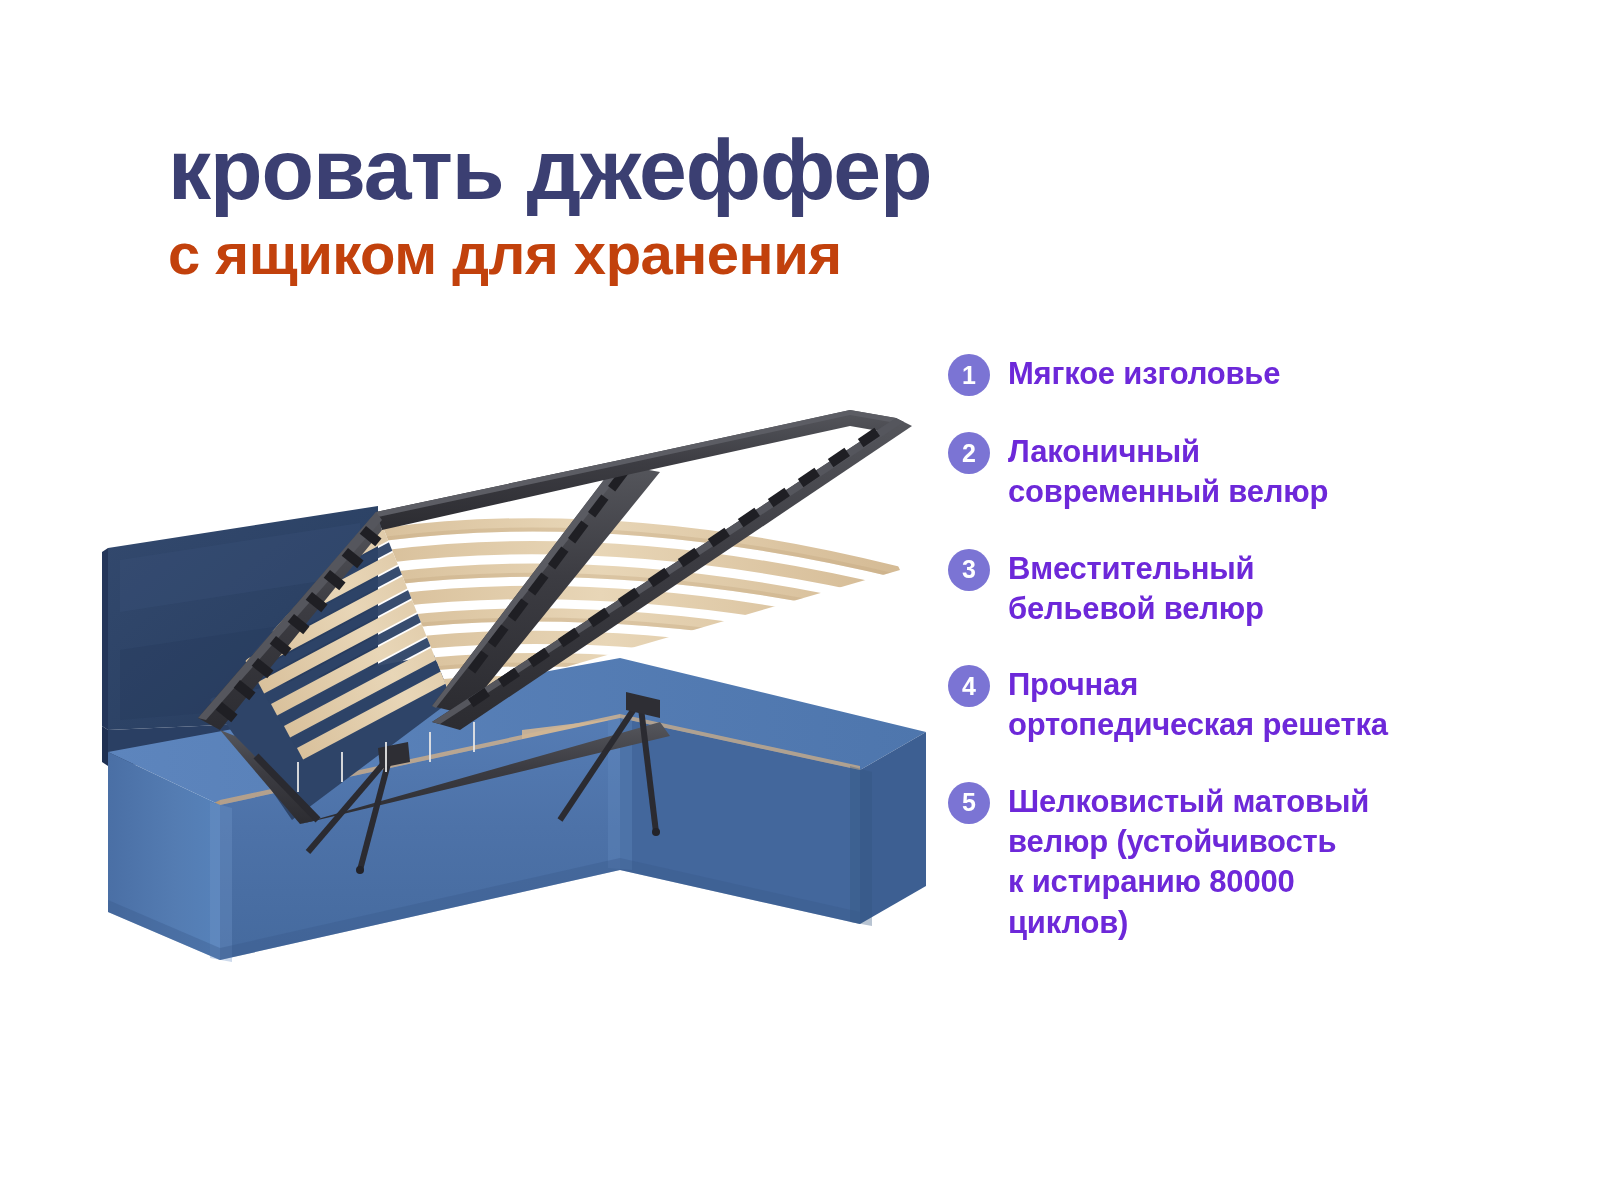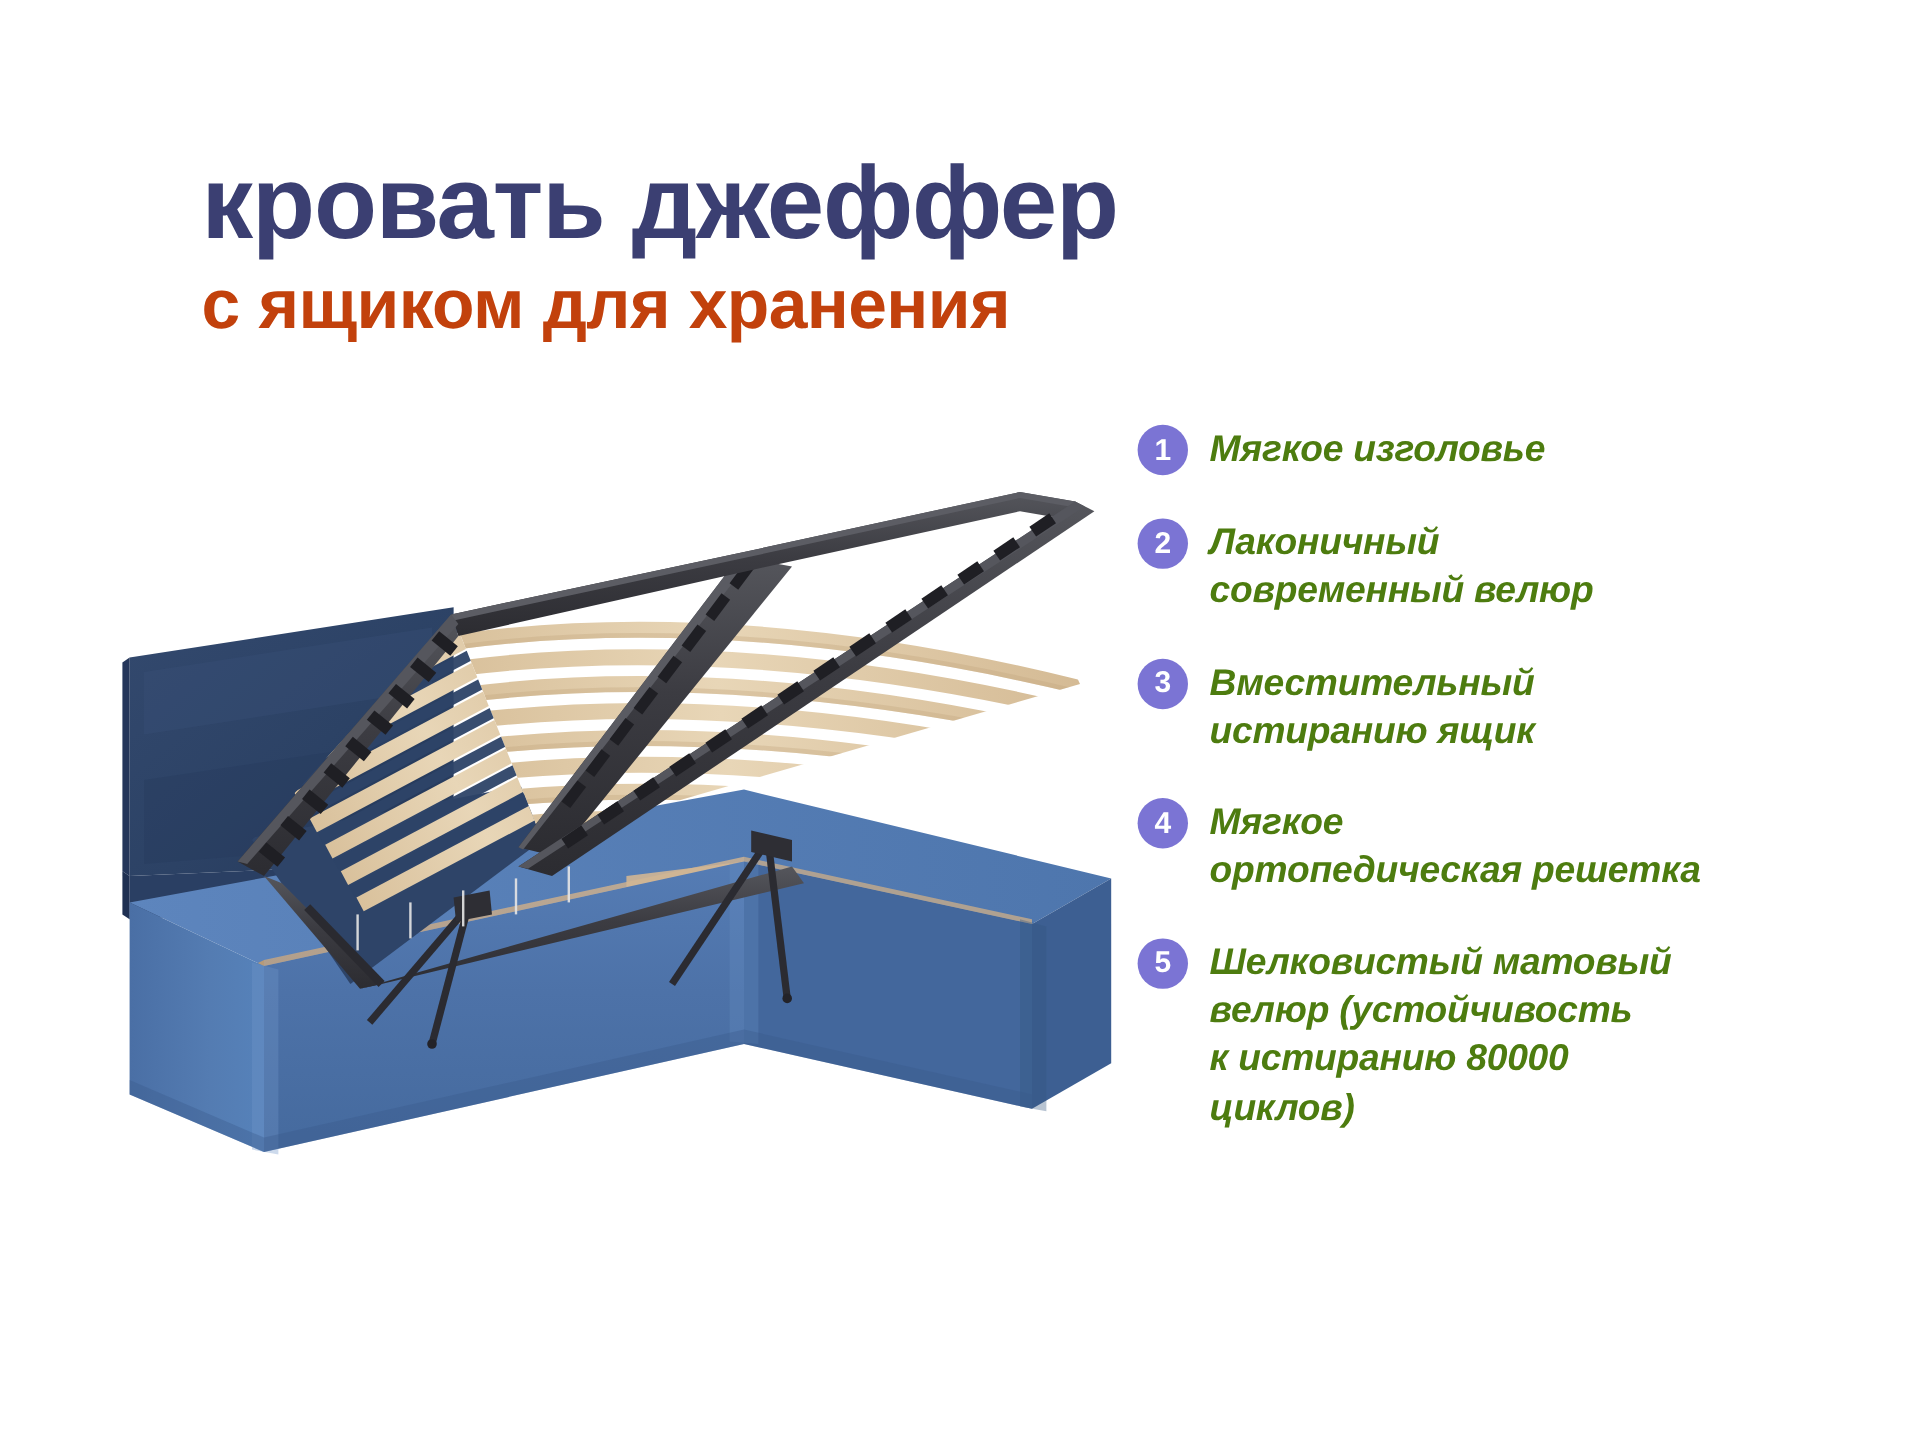"Мягкое изголовье" .feature-text { color: #4d7c0f -> #6d28d9; font-style: italic -> none }
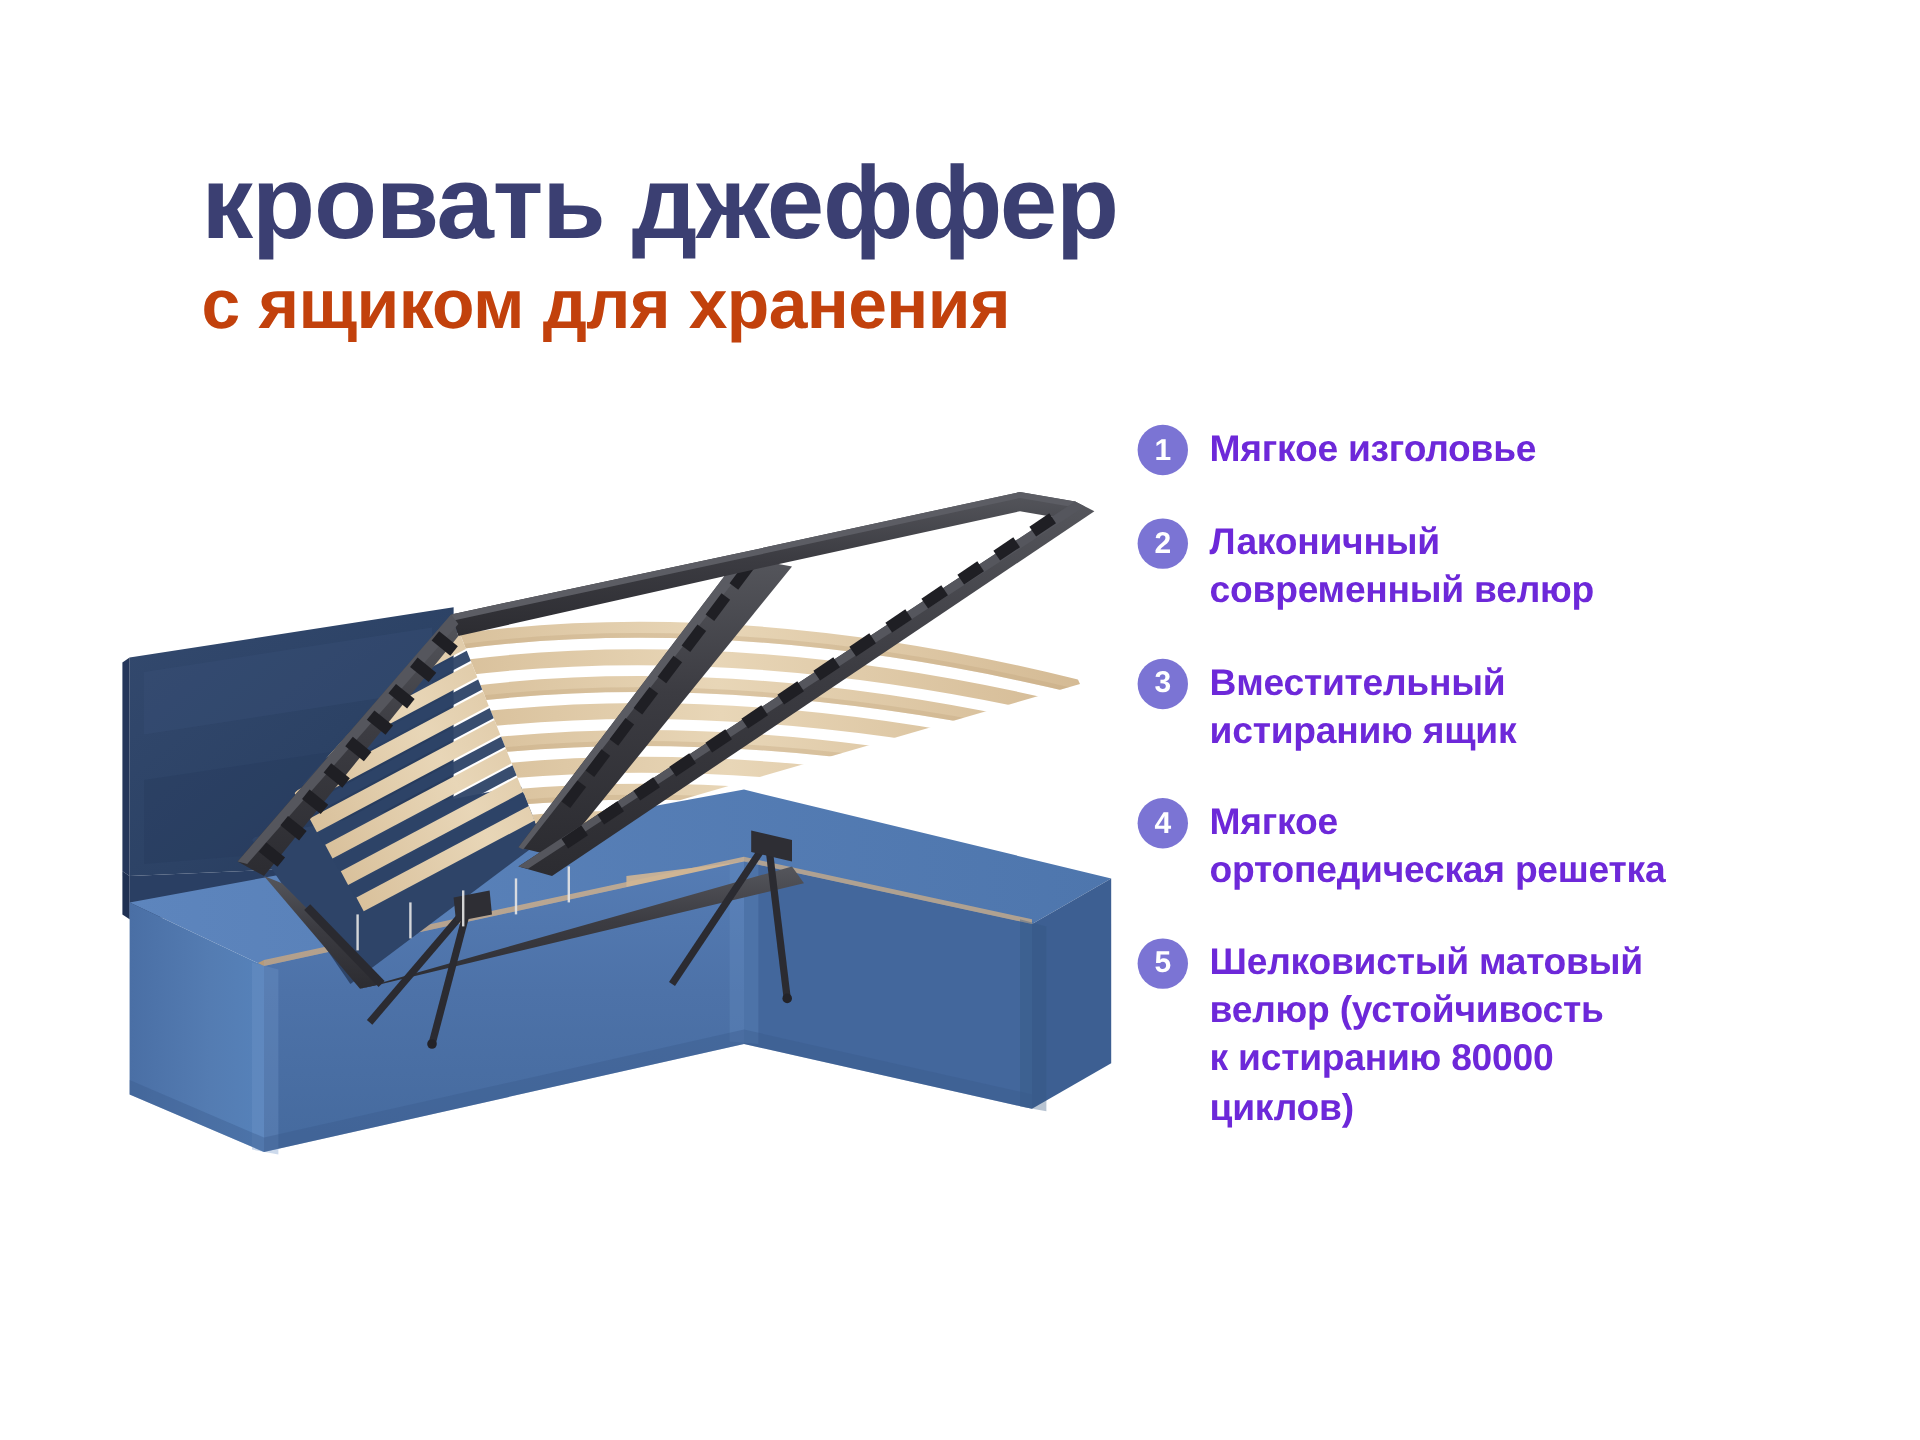"Вместительный" div.feature-text { text: истиранию ящик -> бельевой велюр }
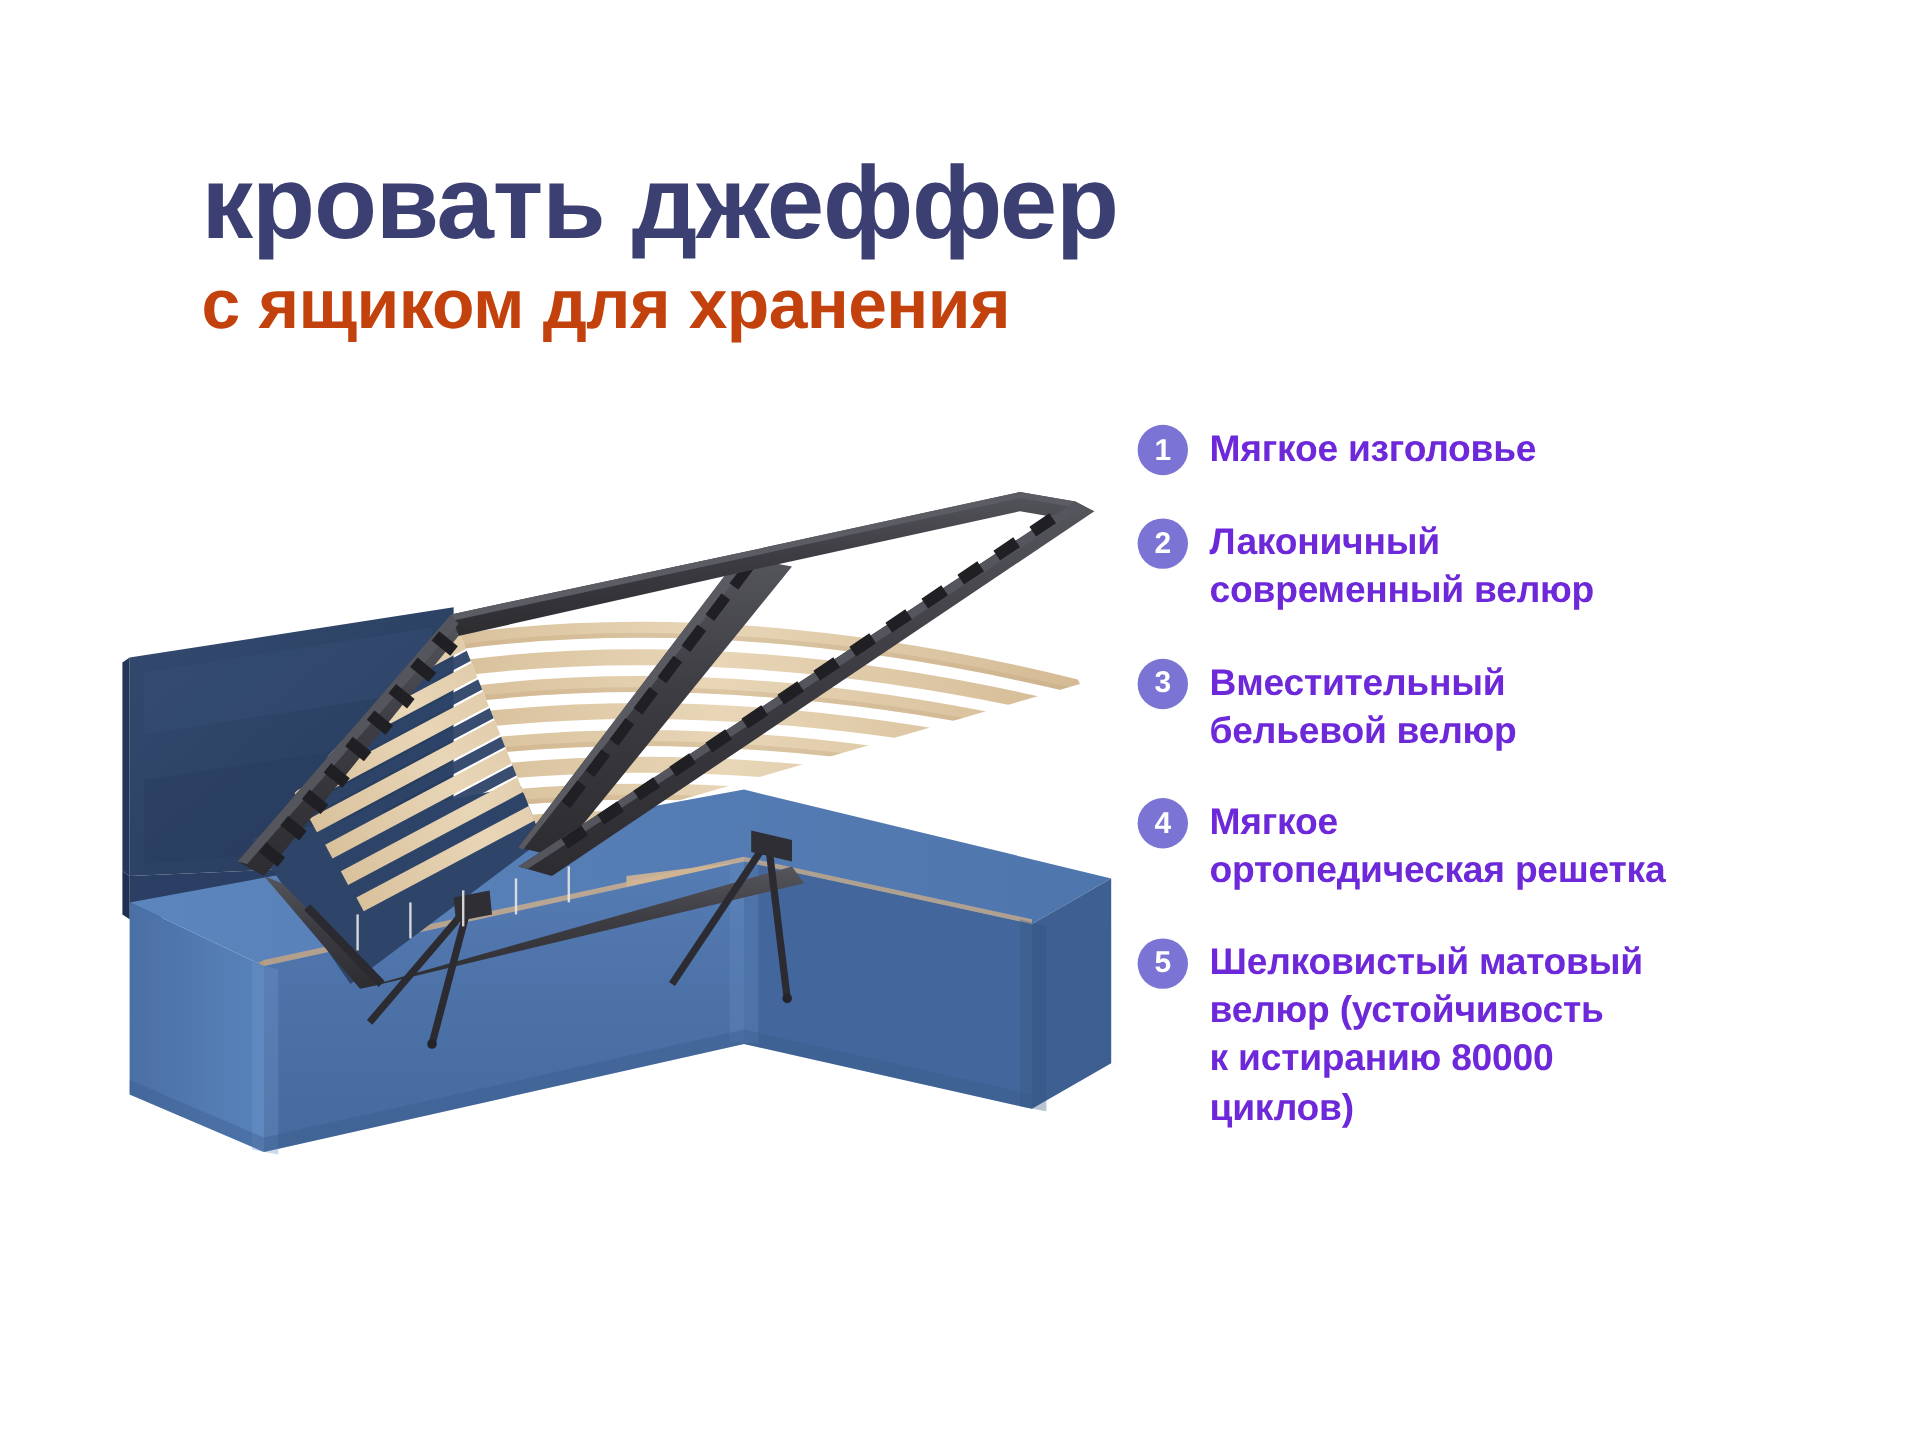"Мягкое" div.feature-text { text: Мягкое -> Прочная }
